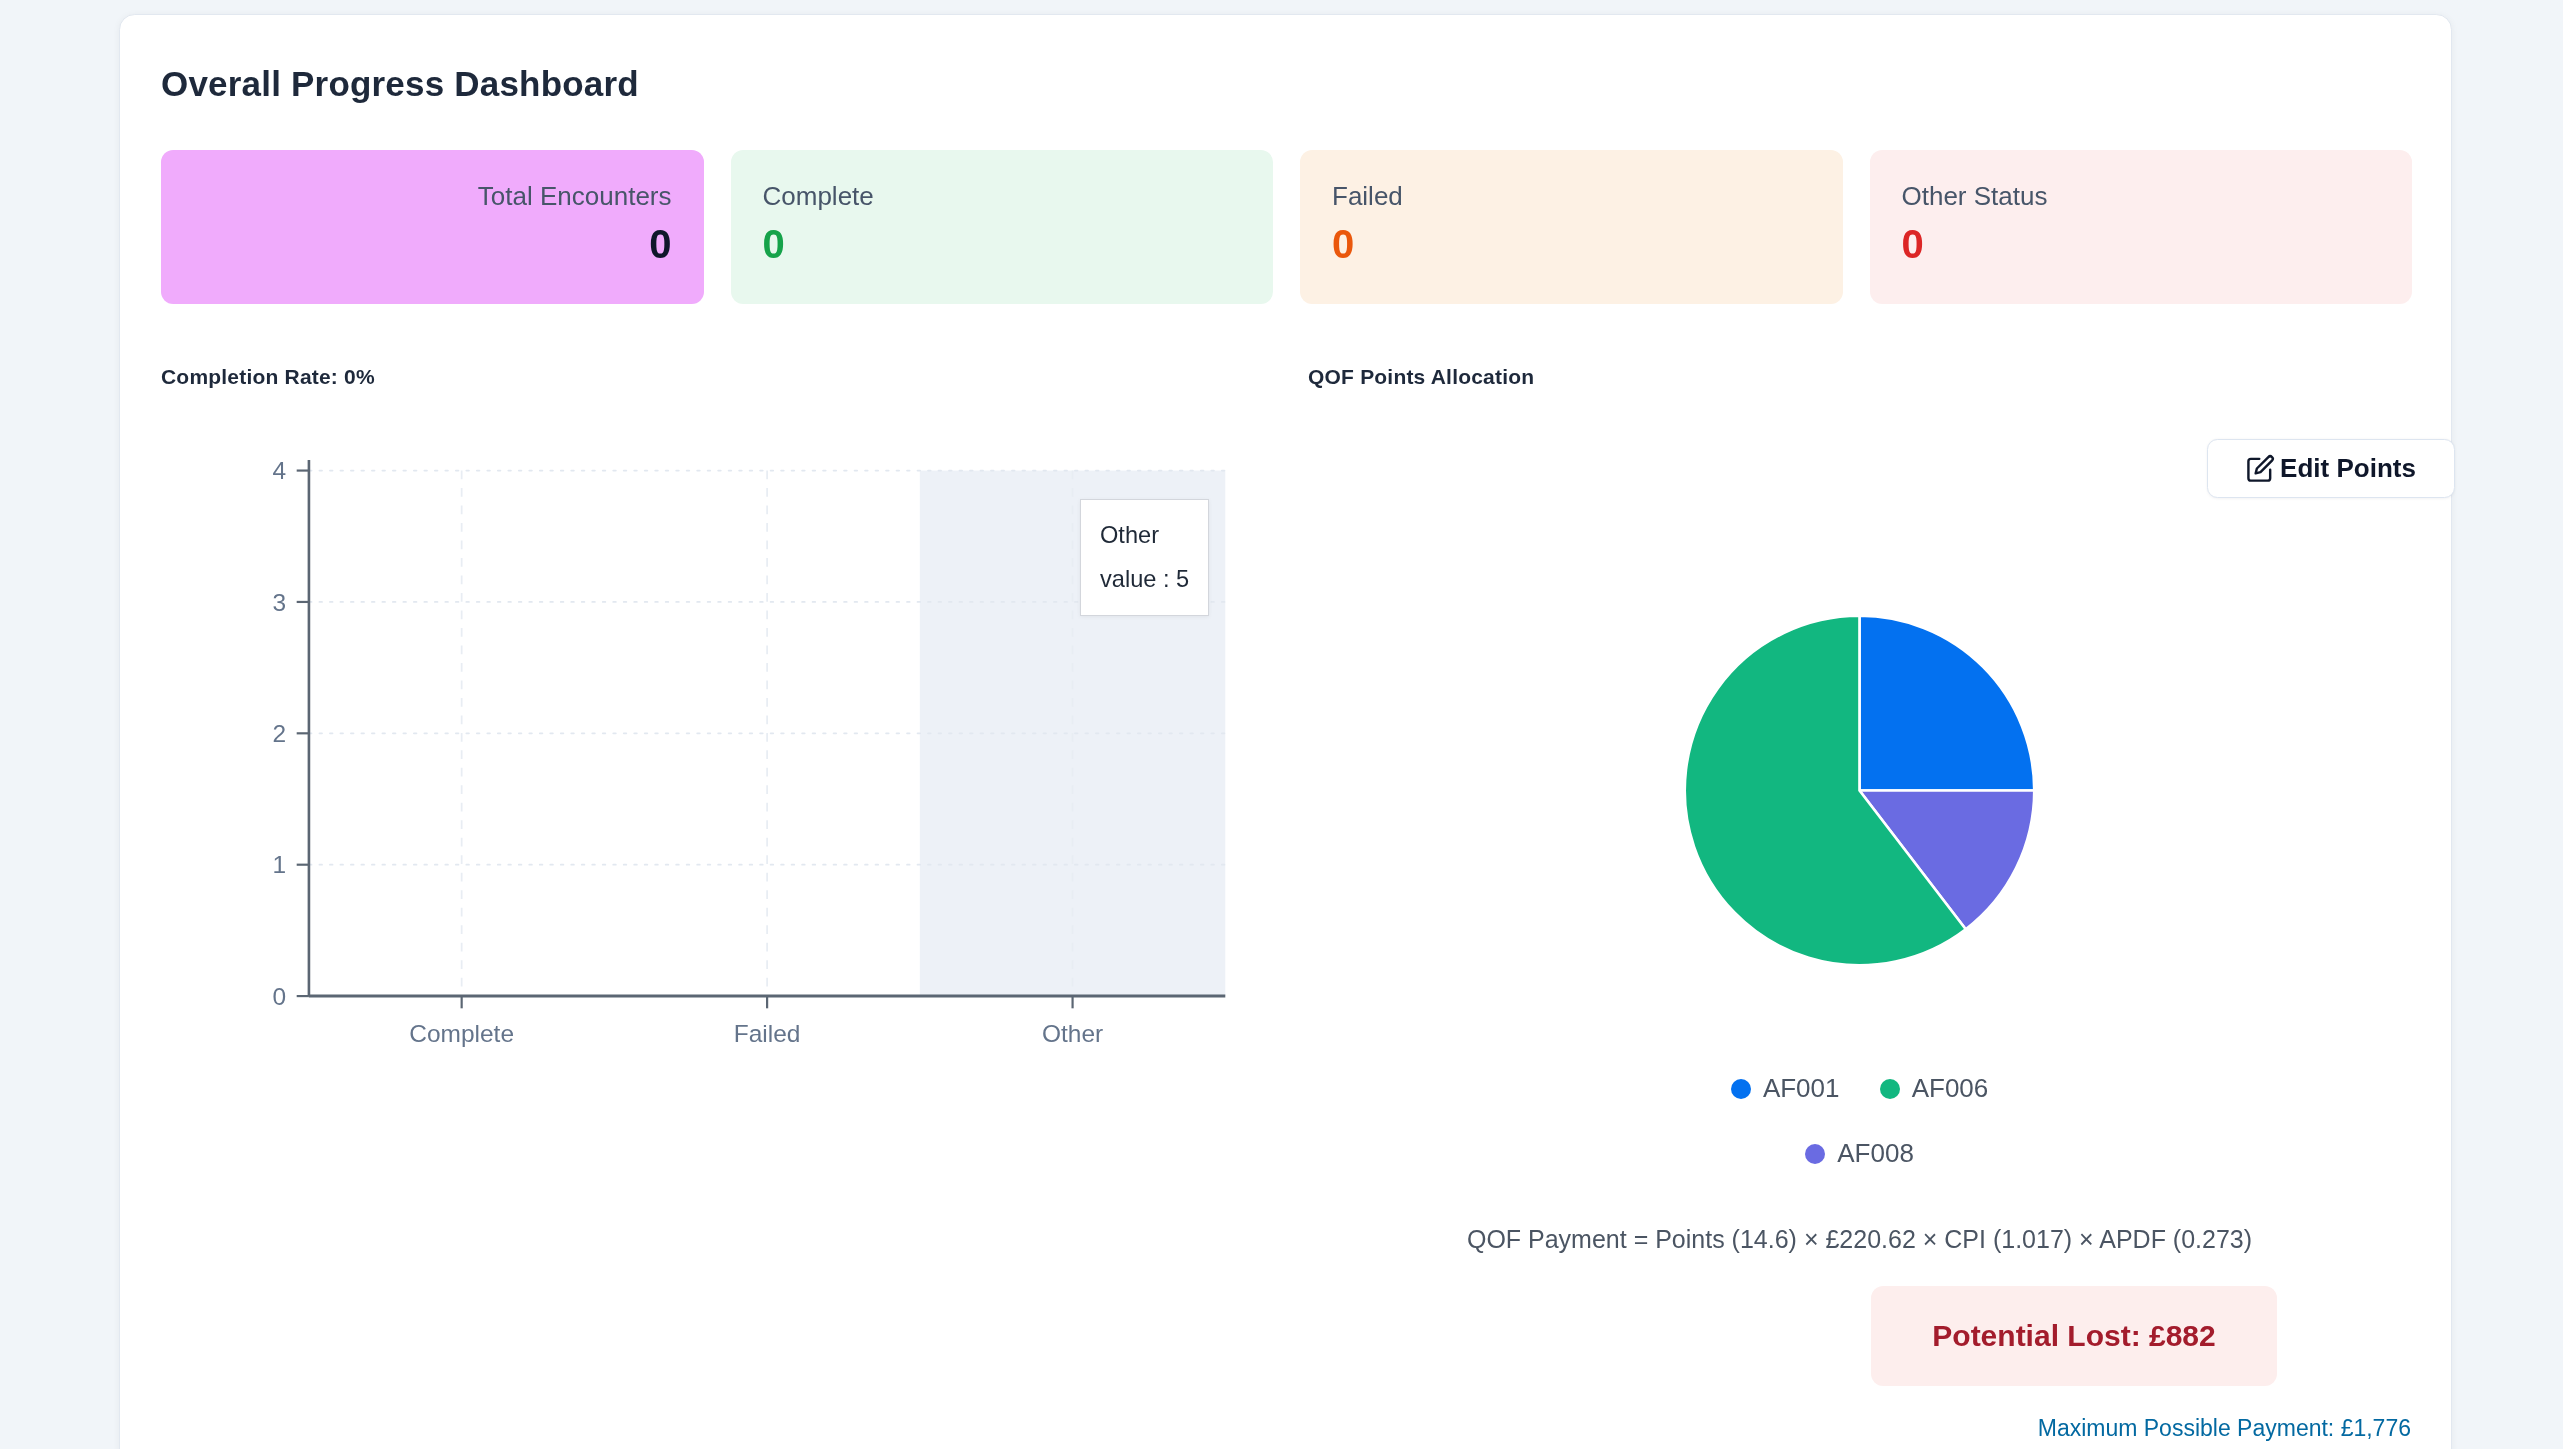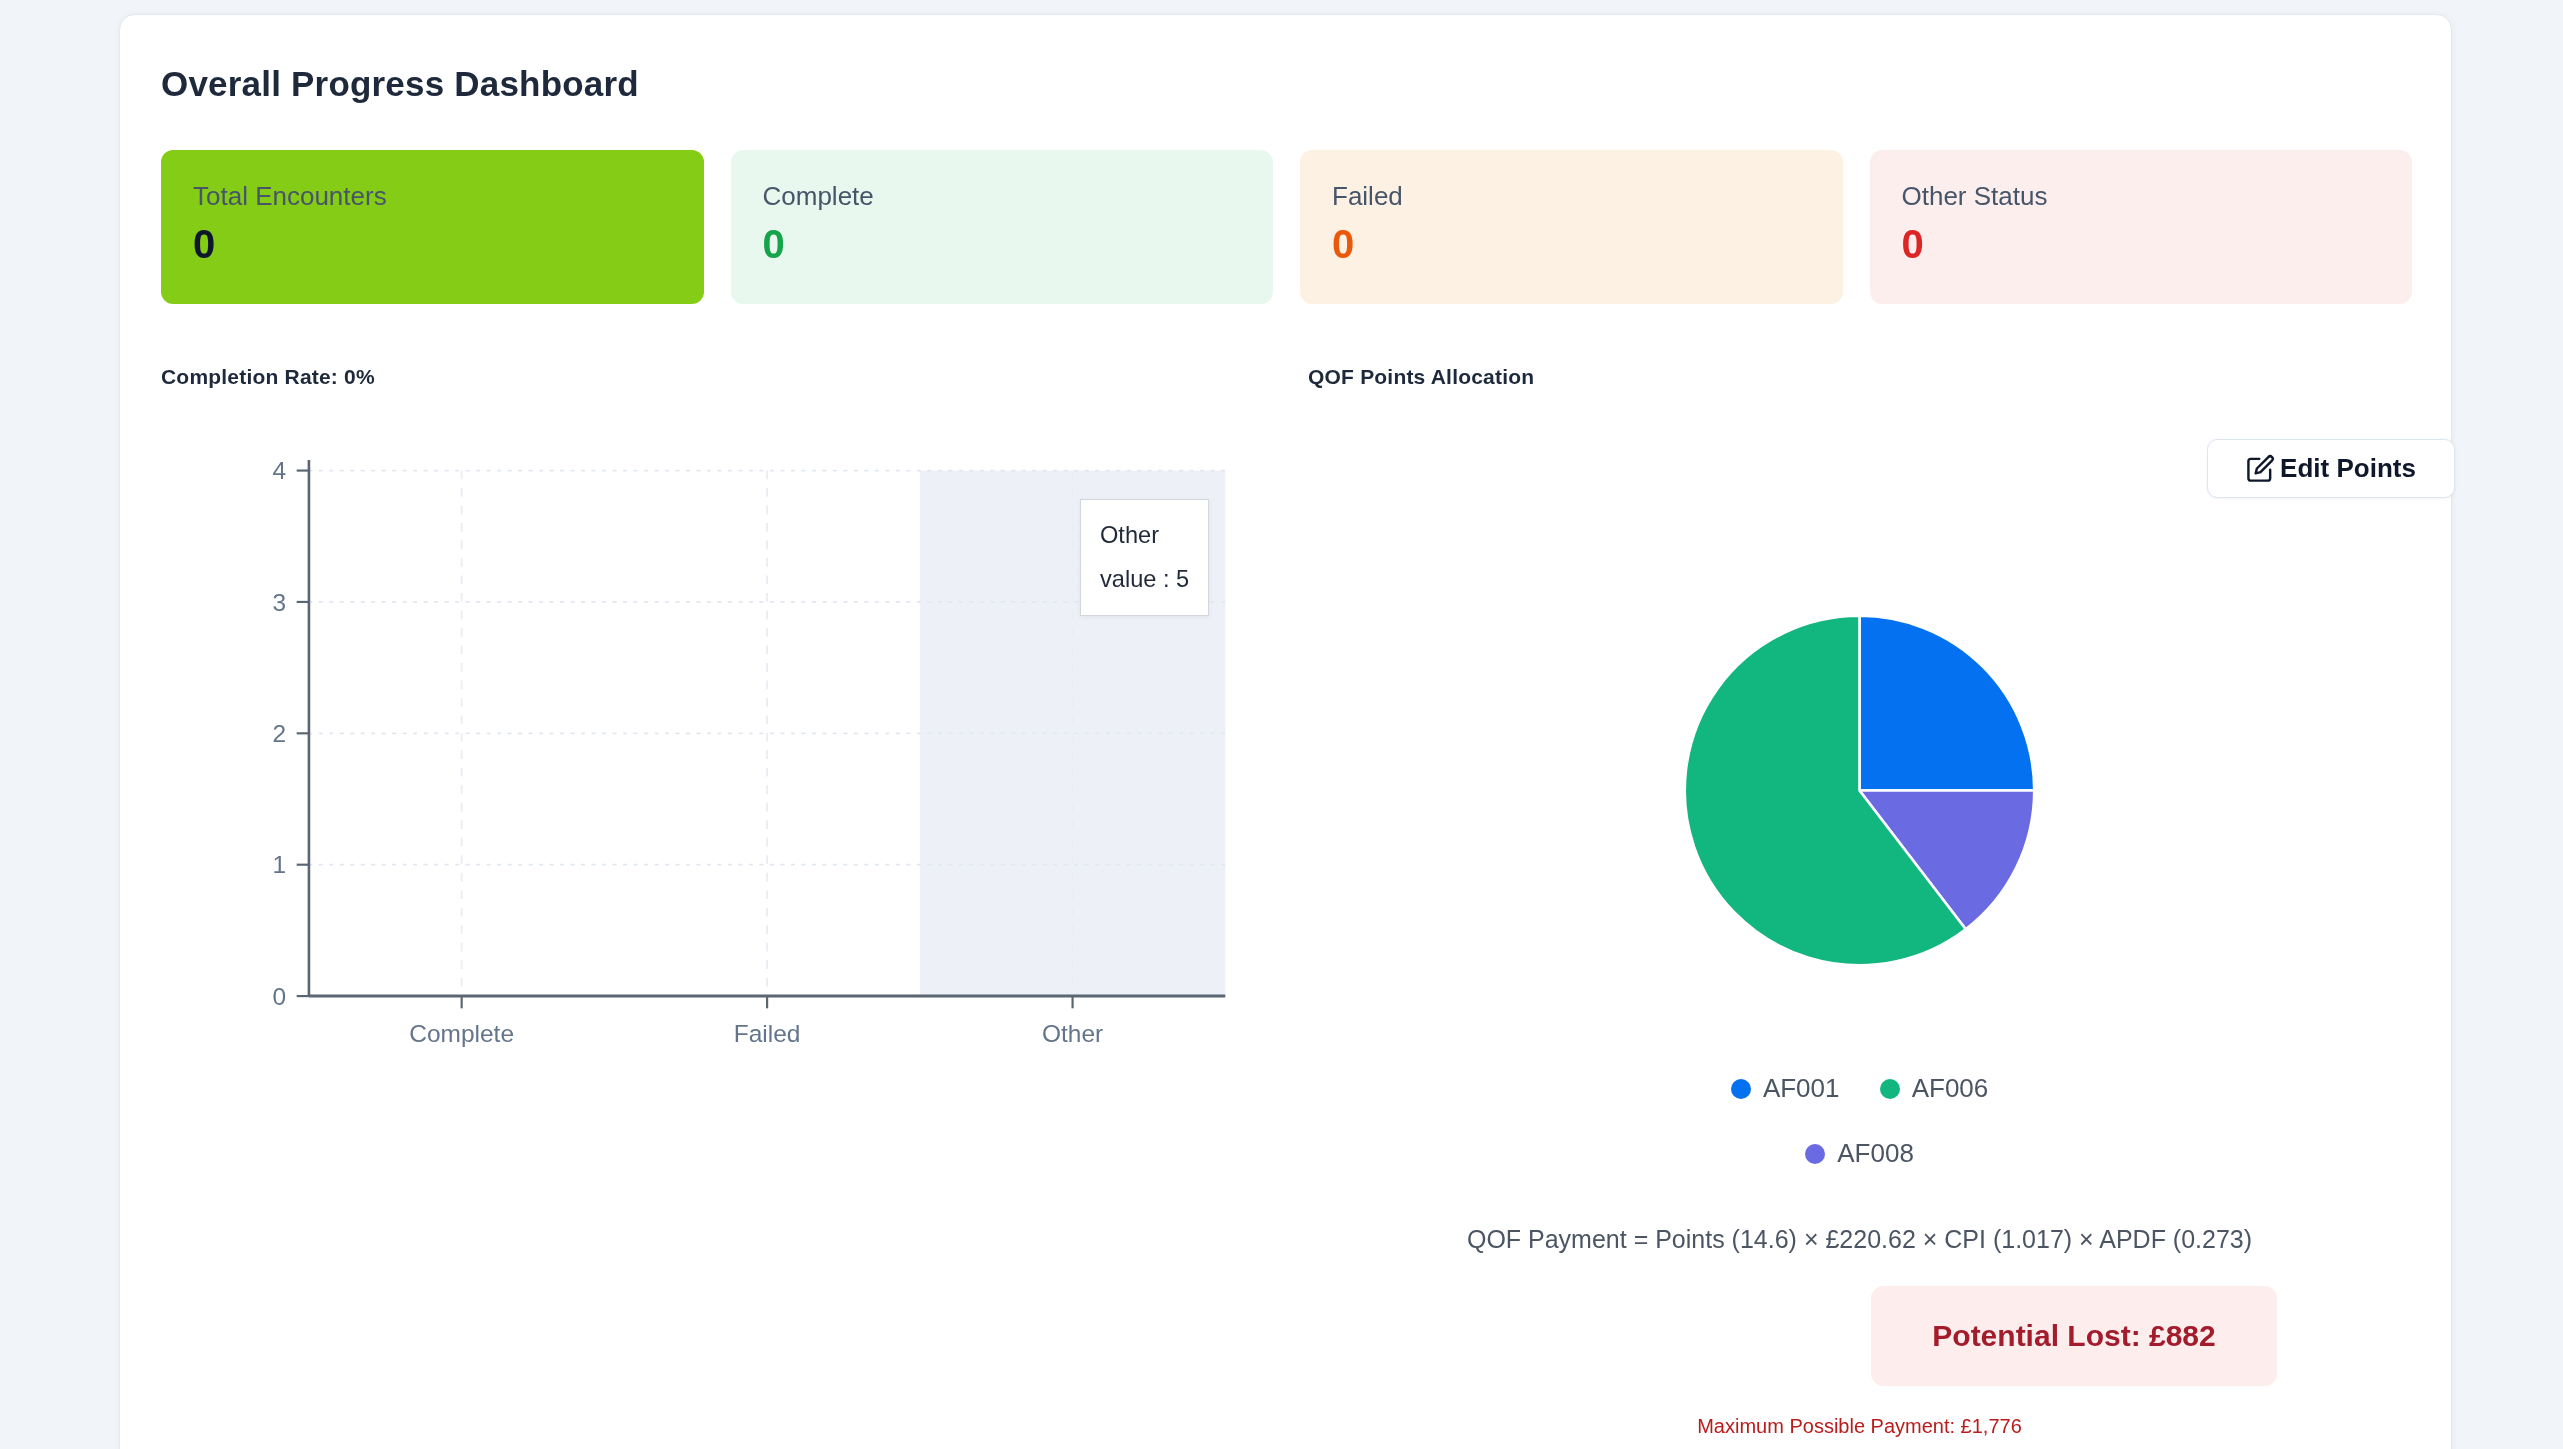"Total Encounters" div.stat-card { align-items: none -> flex-end; background: #84cc16 -> #f0abfc }
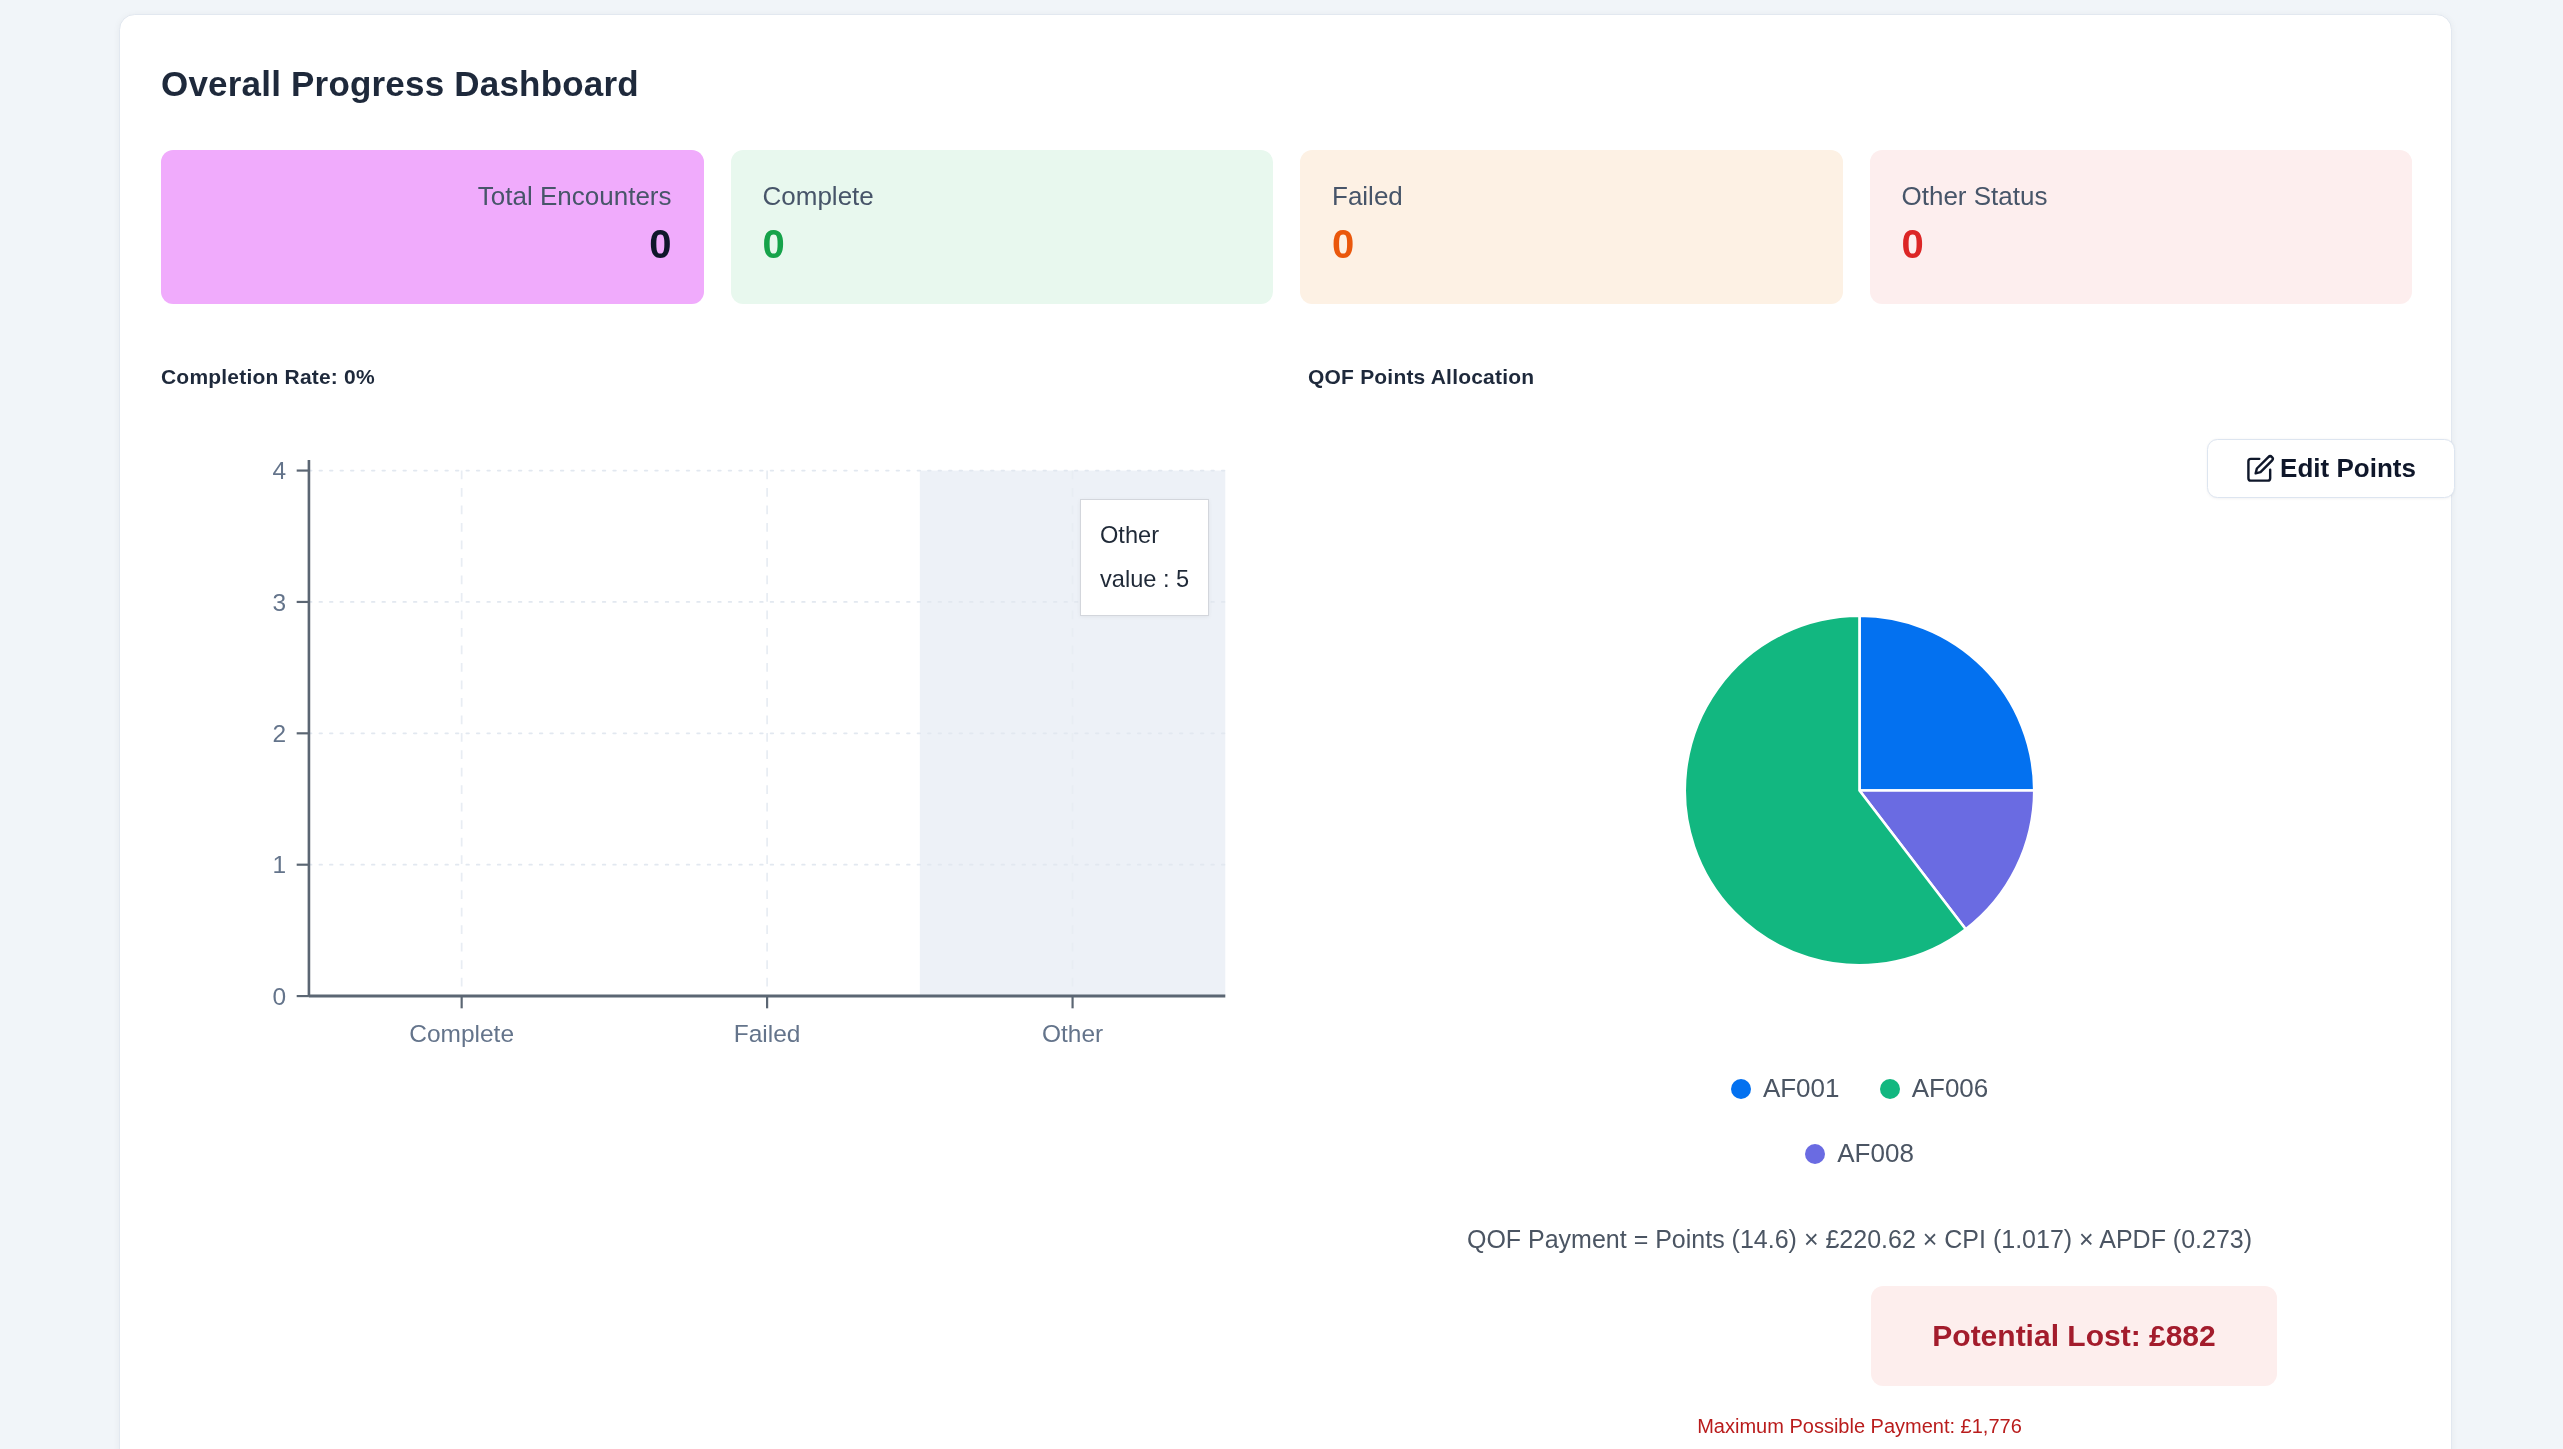"Maximum Possible Payment: £1,776" .max-pay { color: #b91c1c -> #0369a1; font-size: 20px -> 23px; text-align: center -> right }
